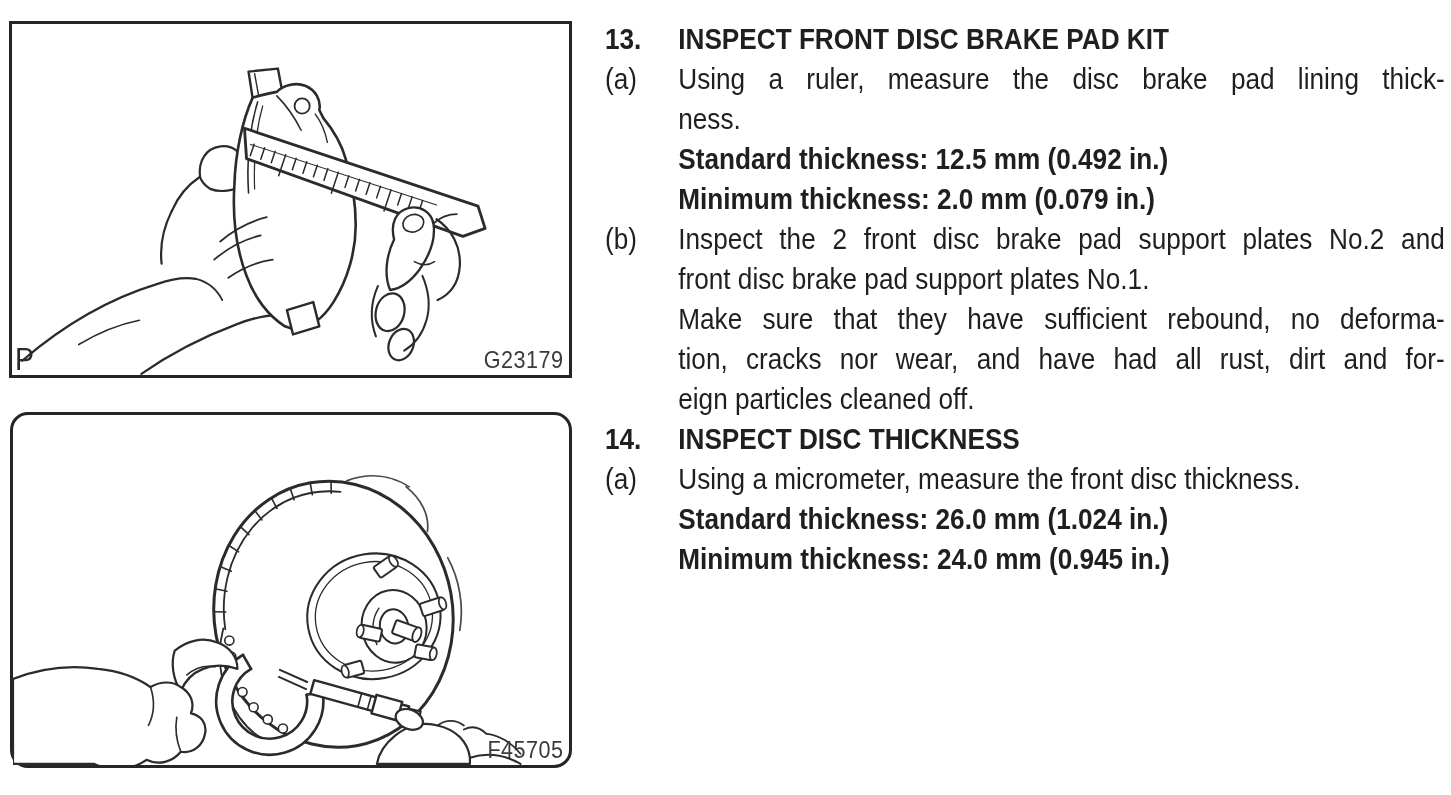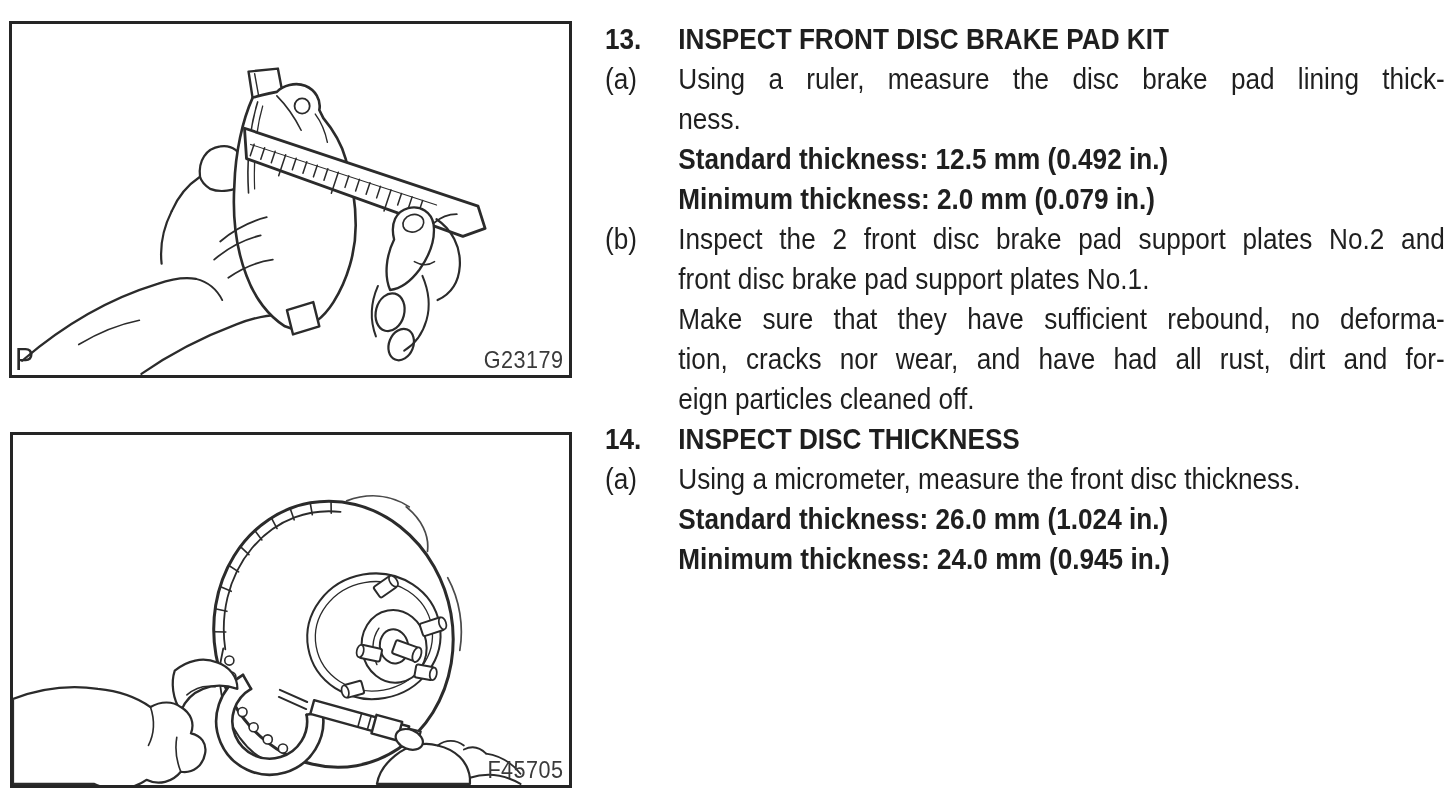"F45705" #fig2 { border-radius: none -> 18px; top: 432px -> 412px }
